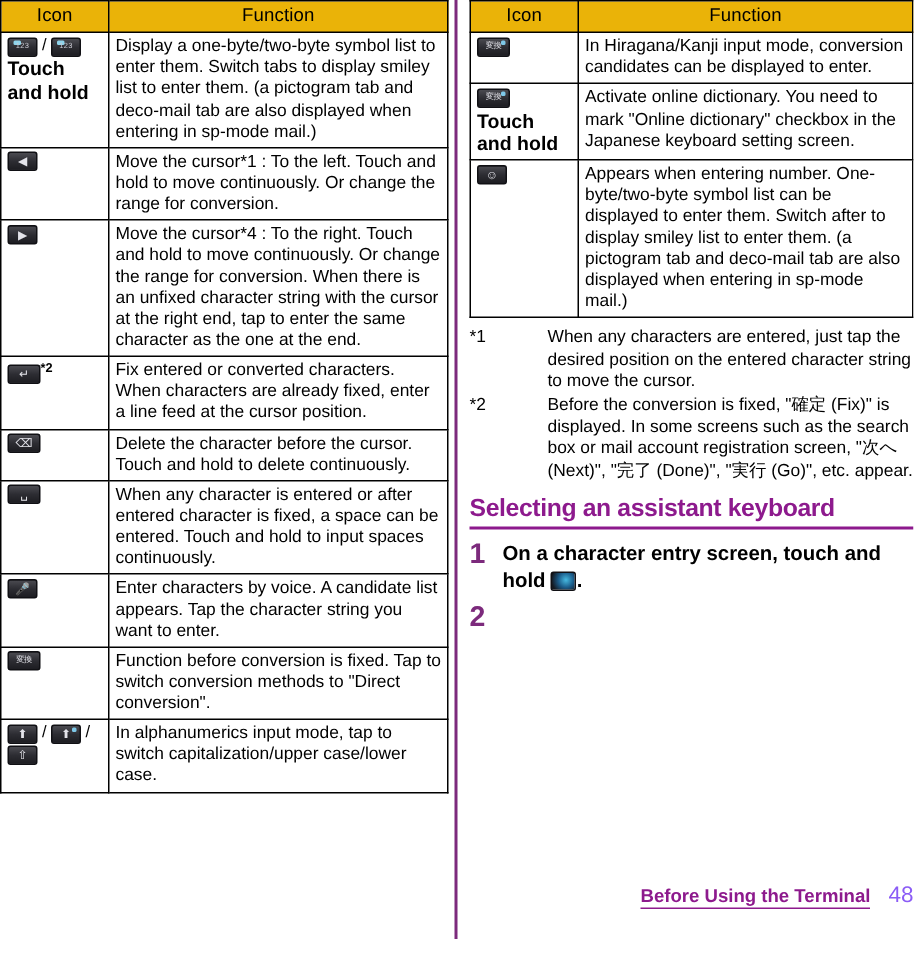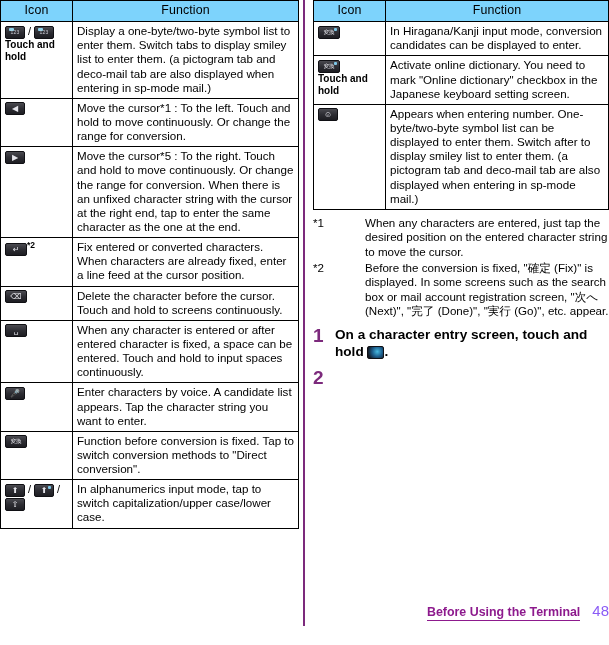"Icon" table.icon-table th { background: #7dd3fc -> #eab308 }
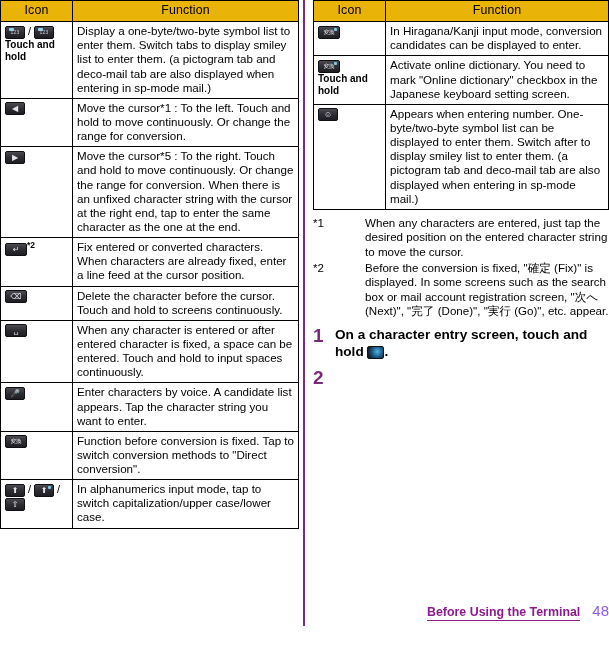"Touch and hold" .touch-hold-label { font-size: 10px -> 13px }
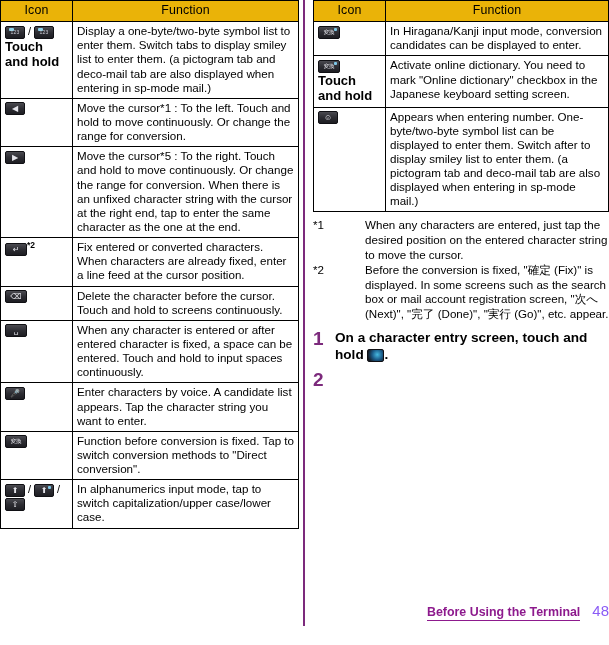"Move the cursor*5 : To" td.cell-func { text: 5 -> 4 }
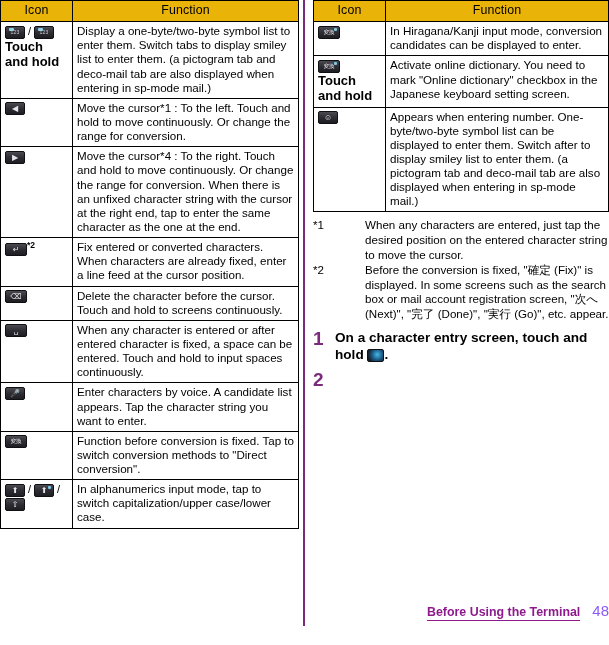"Delete the character before the" td.cell-func { text: screens -> delete }
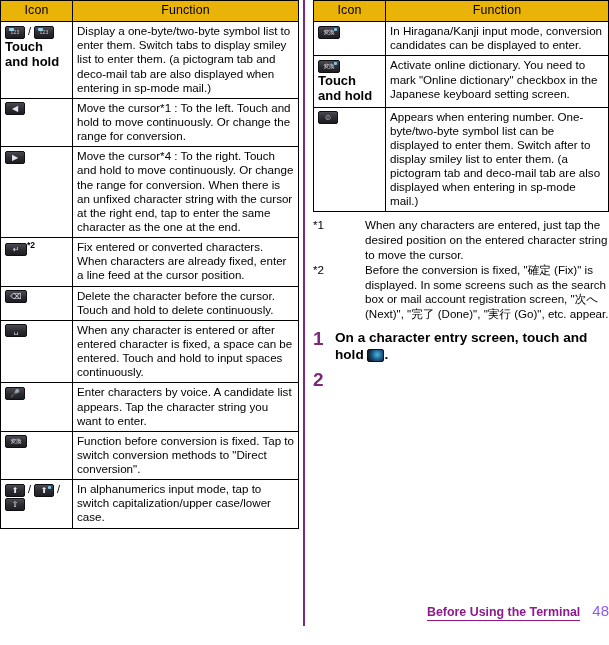"Selecting an assistant keyboard" div.sec-head { html: none -> <div>Selecting an assistant keyboard</div> }
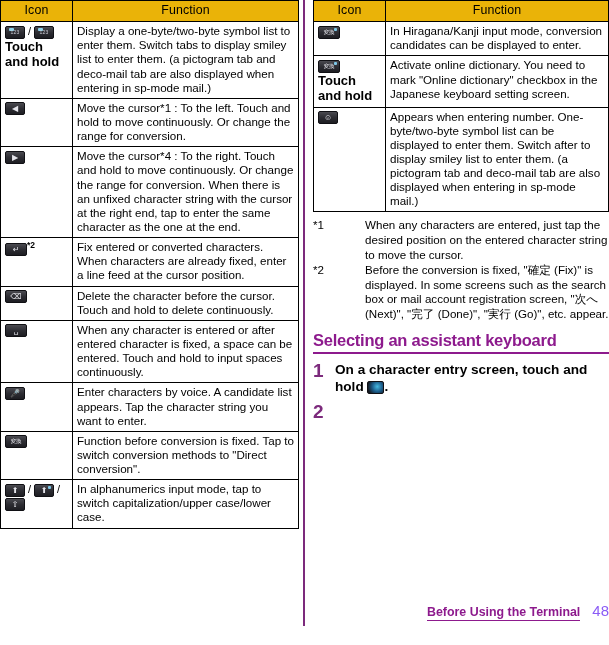"Before Using the Terminal" .footer { top: 602px -> 588px }
